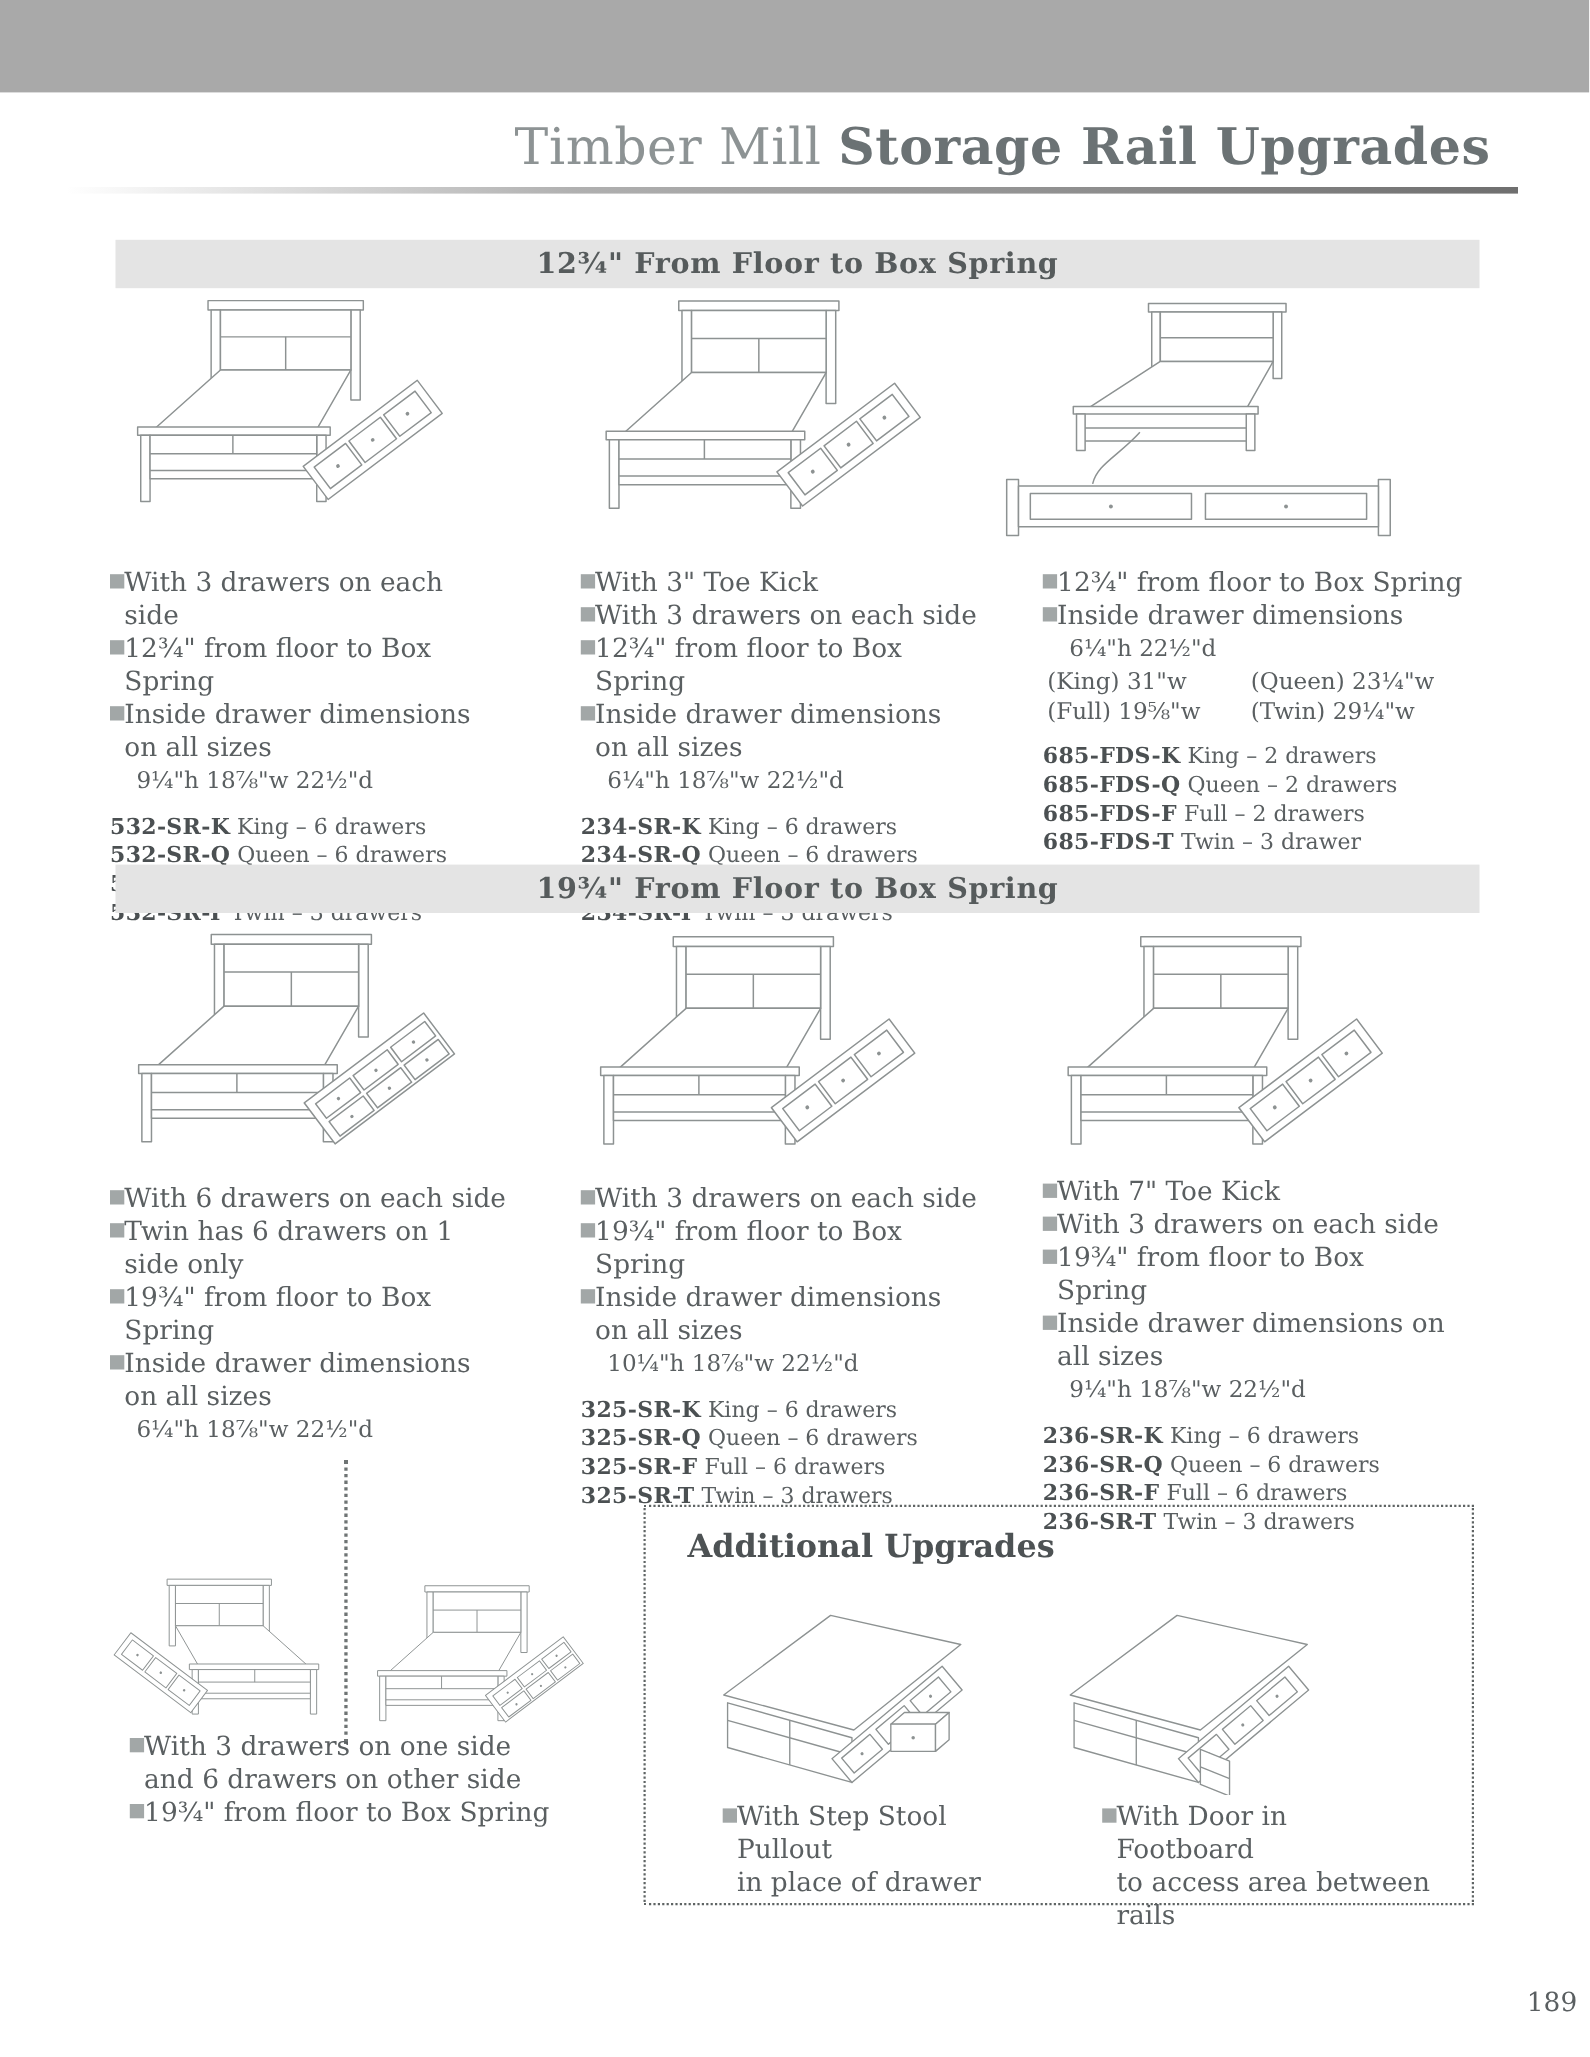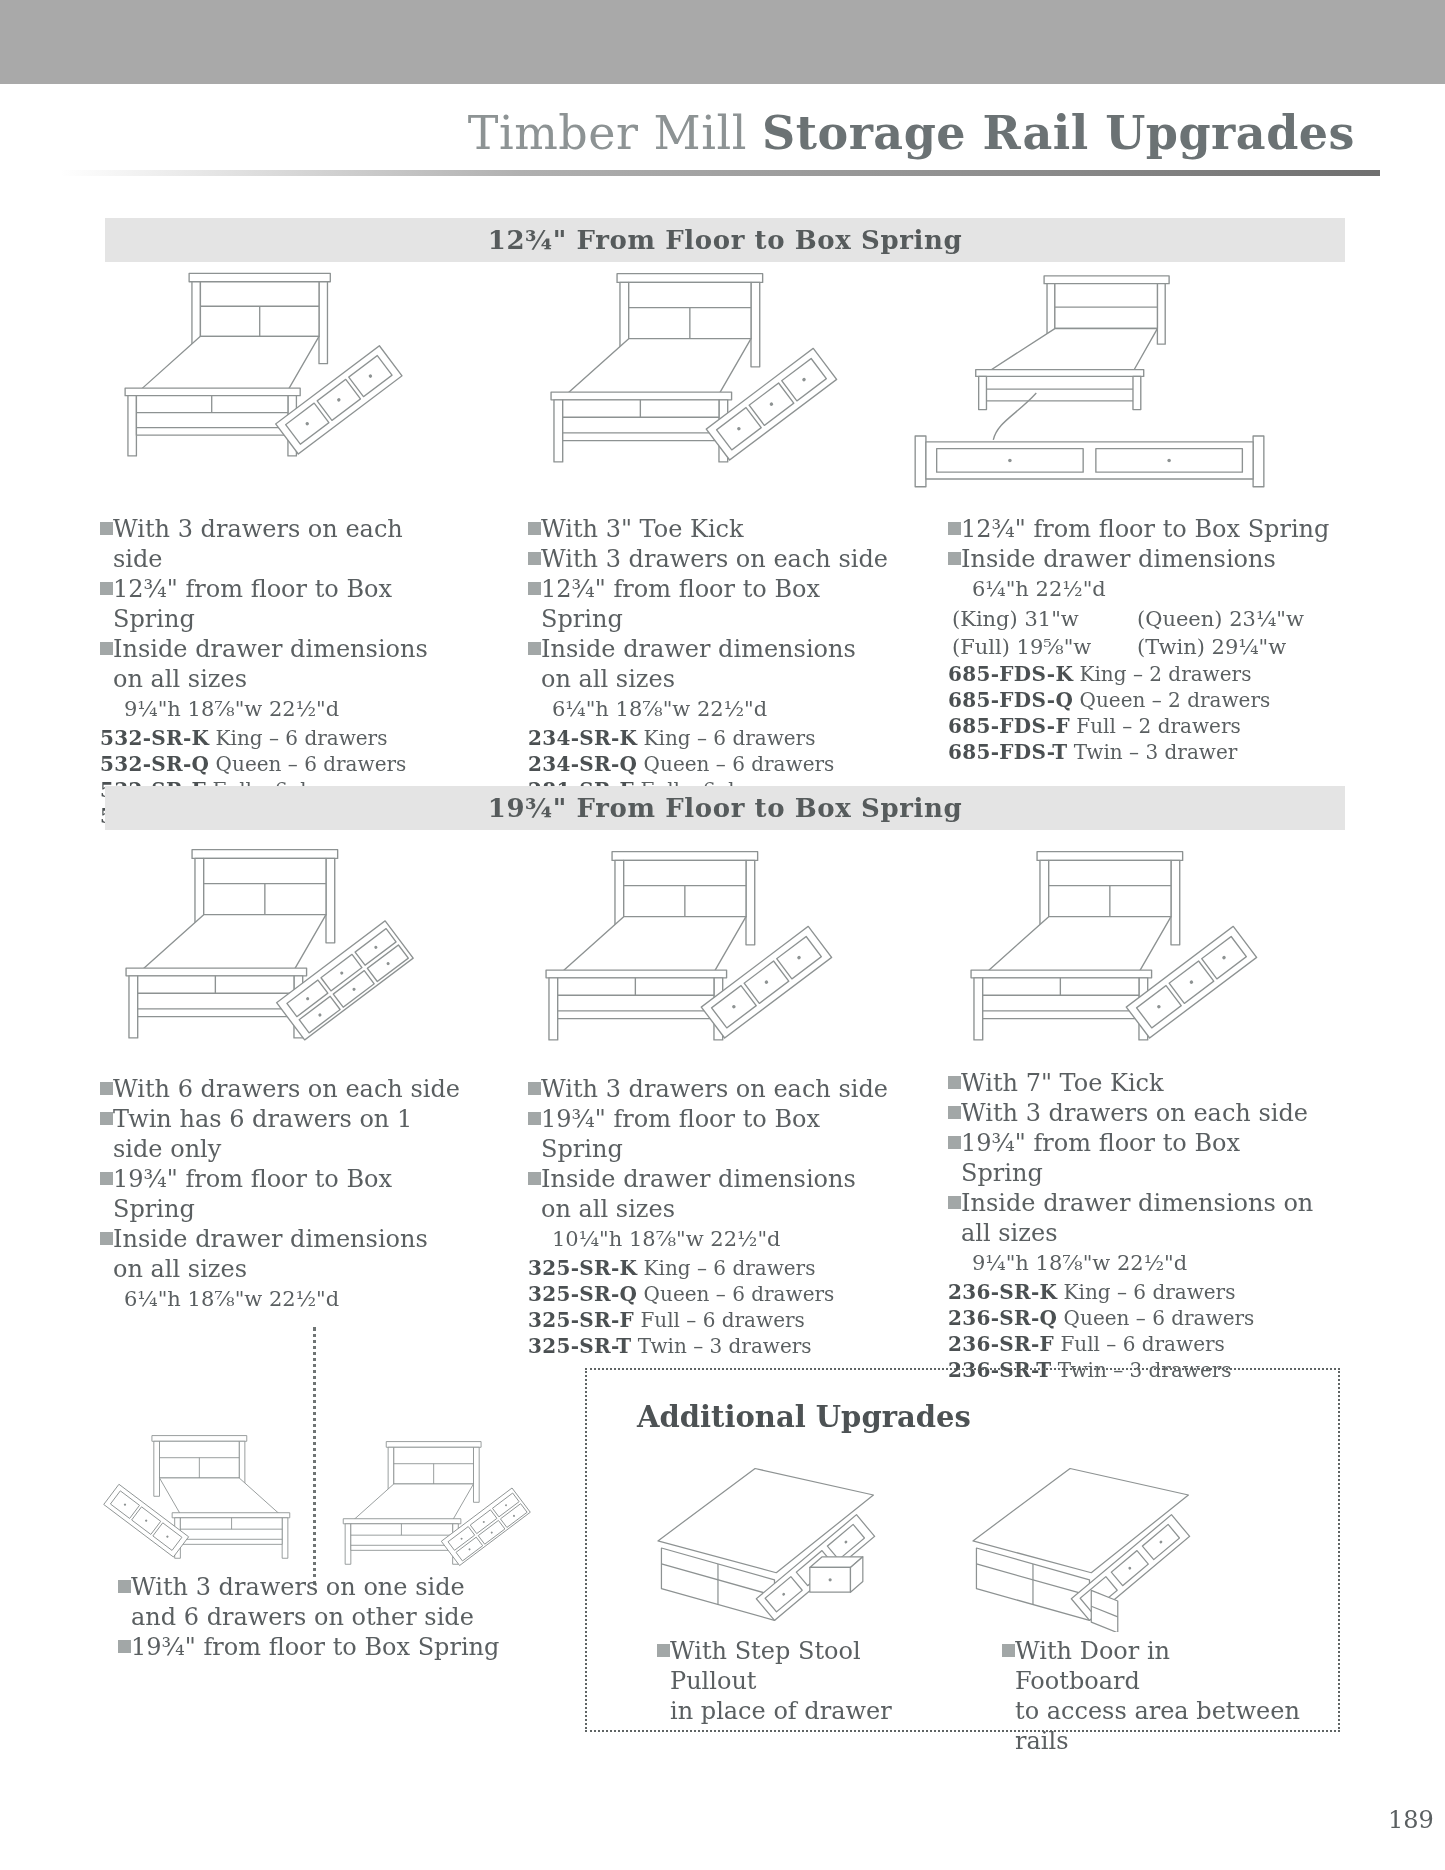"685-FDS-K King – 2 drawers" .skus { margin-top: none -> 13px }
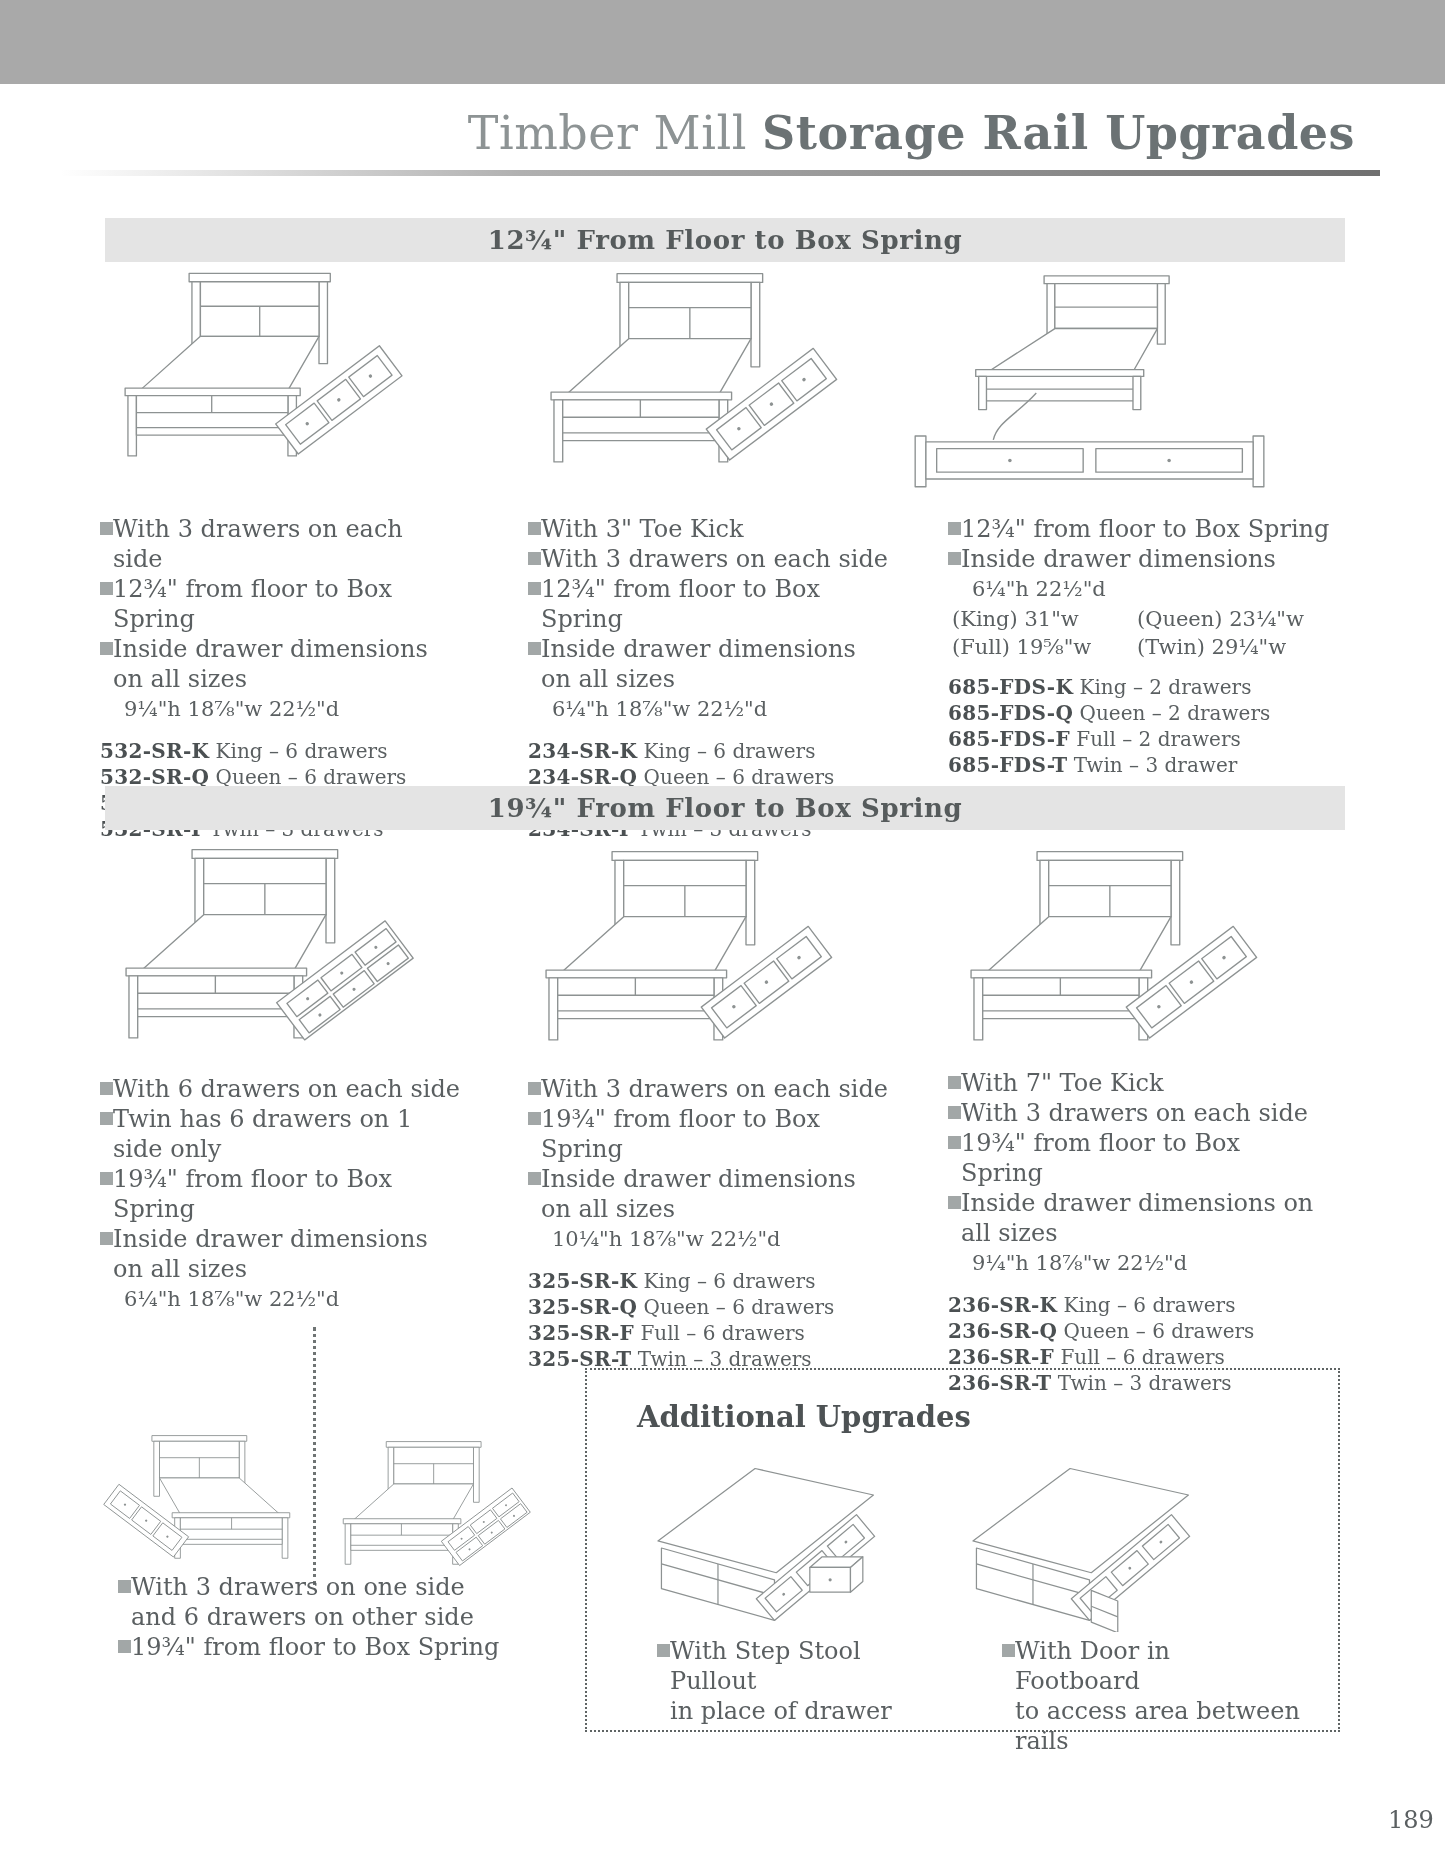"Additional Upgrades" .addbox h2 { margin: 12px -> 0 }
